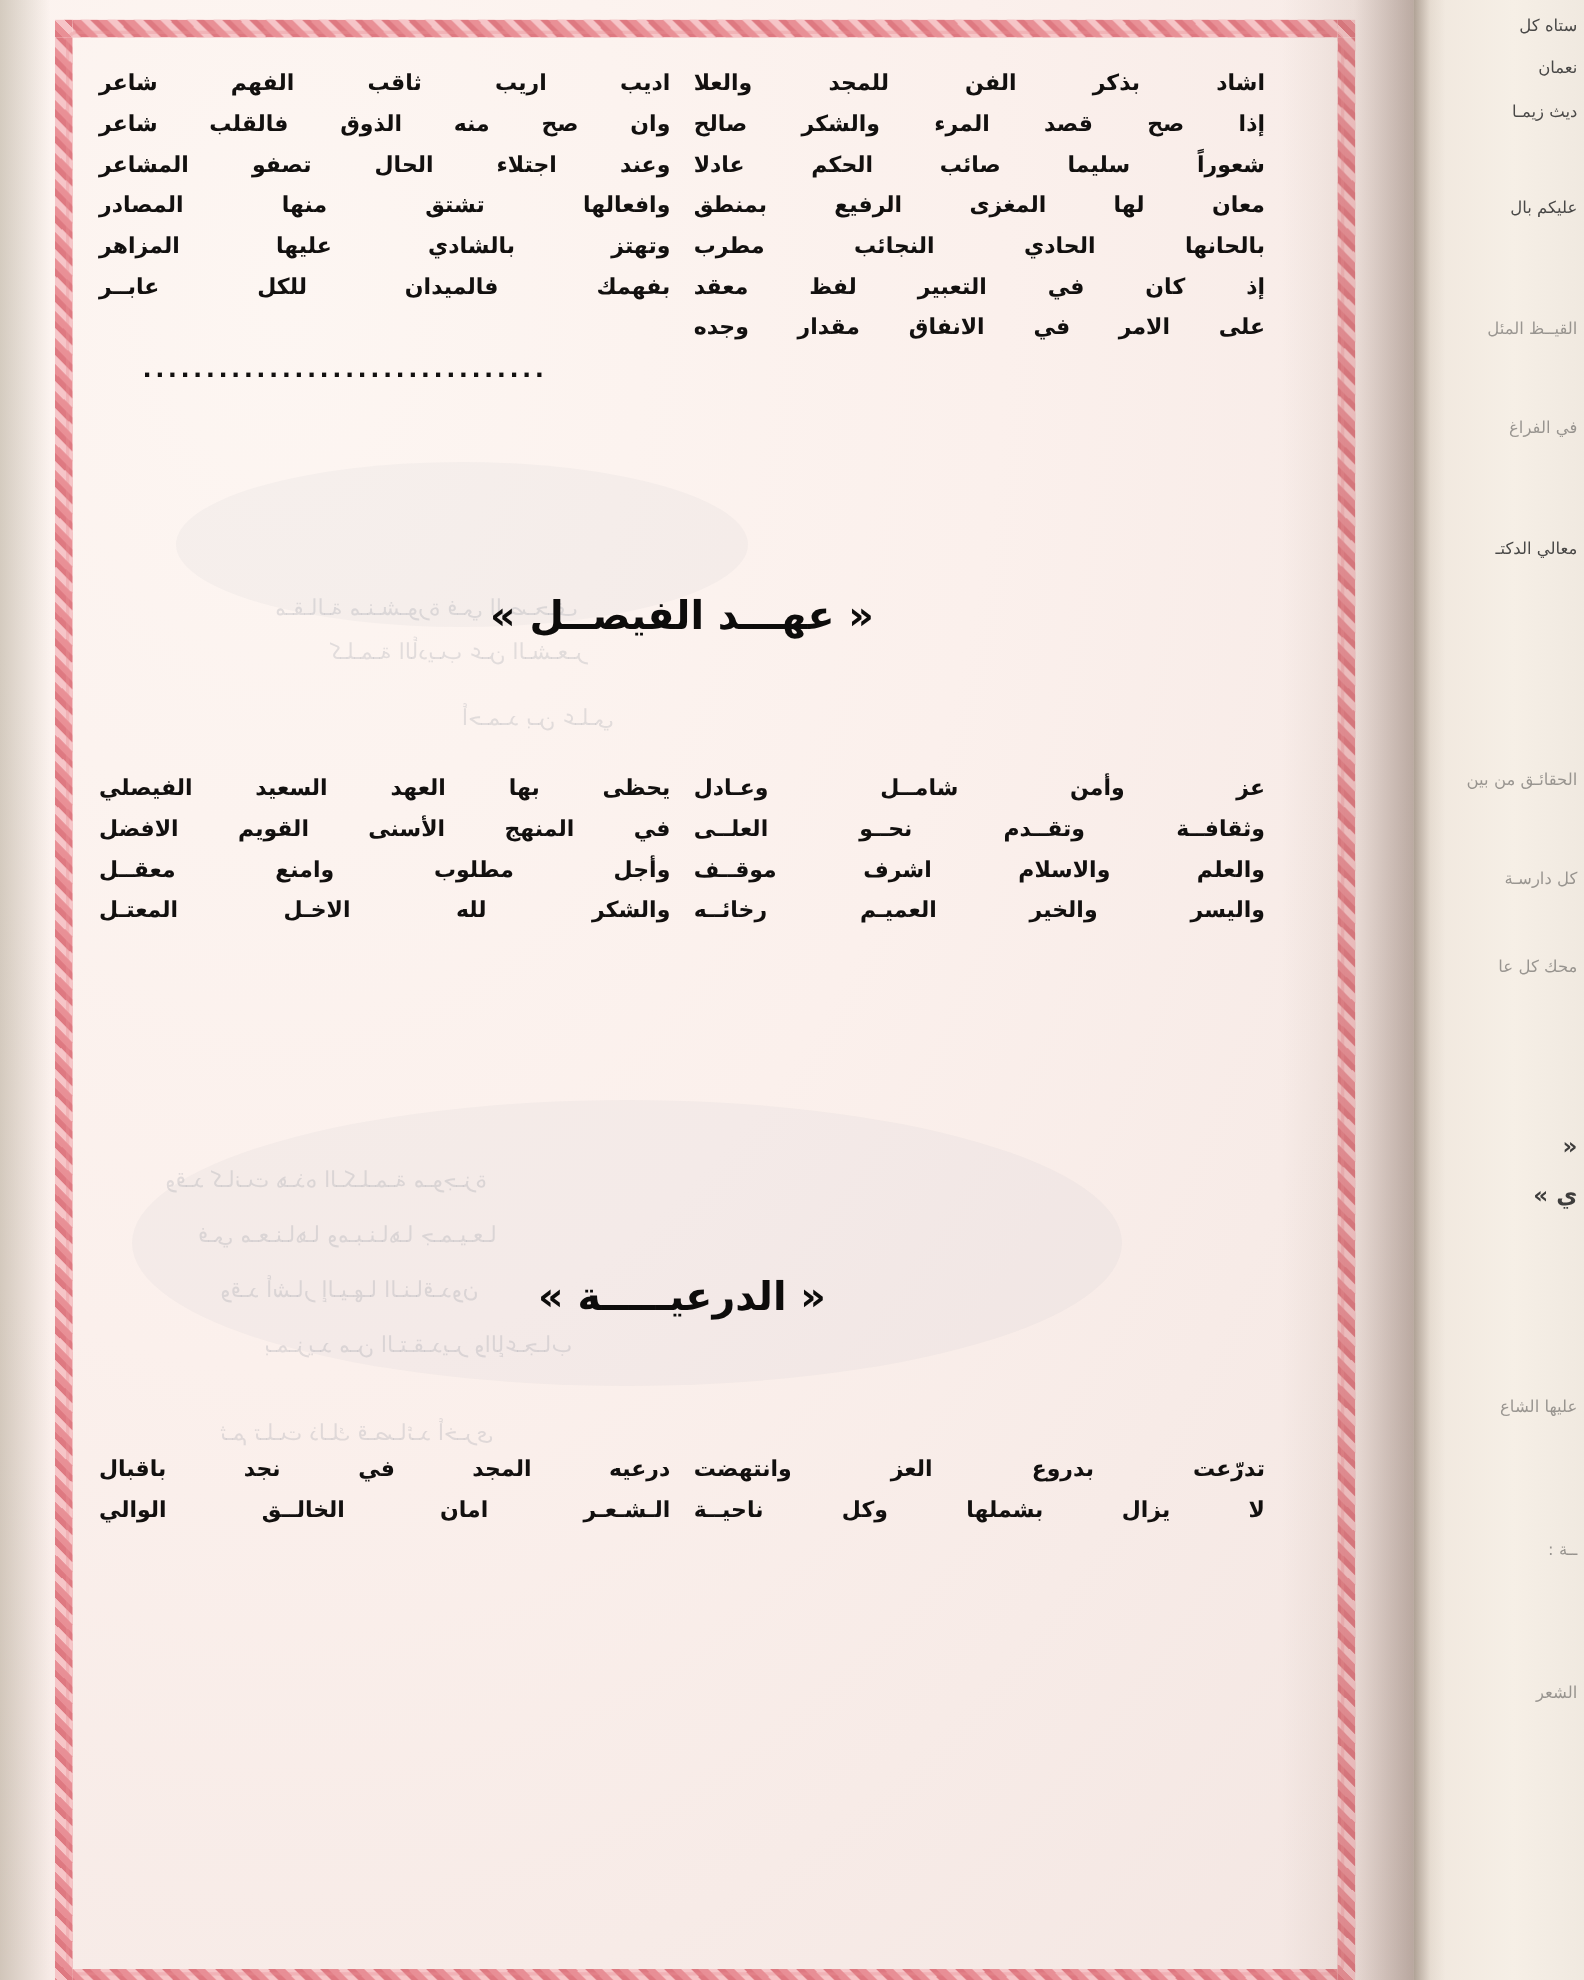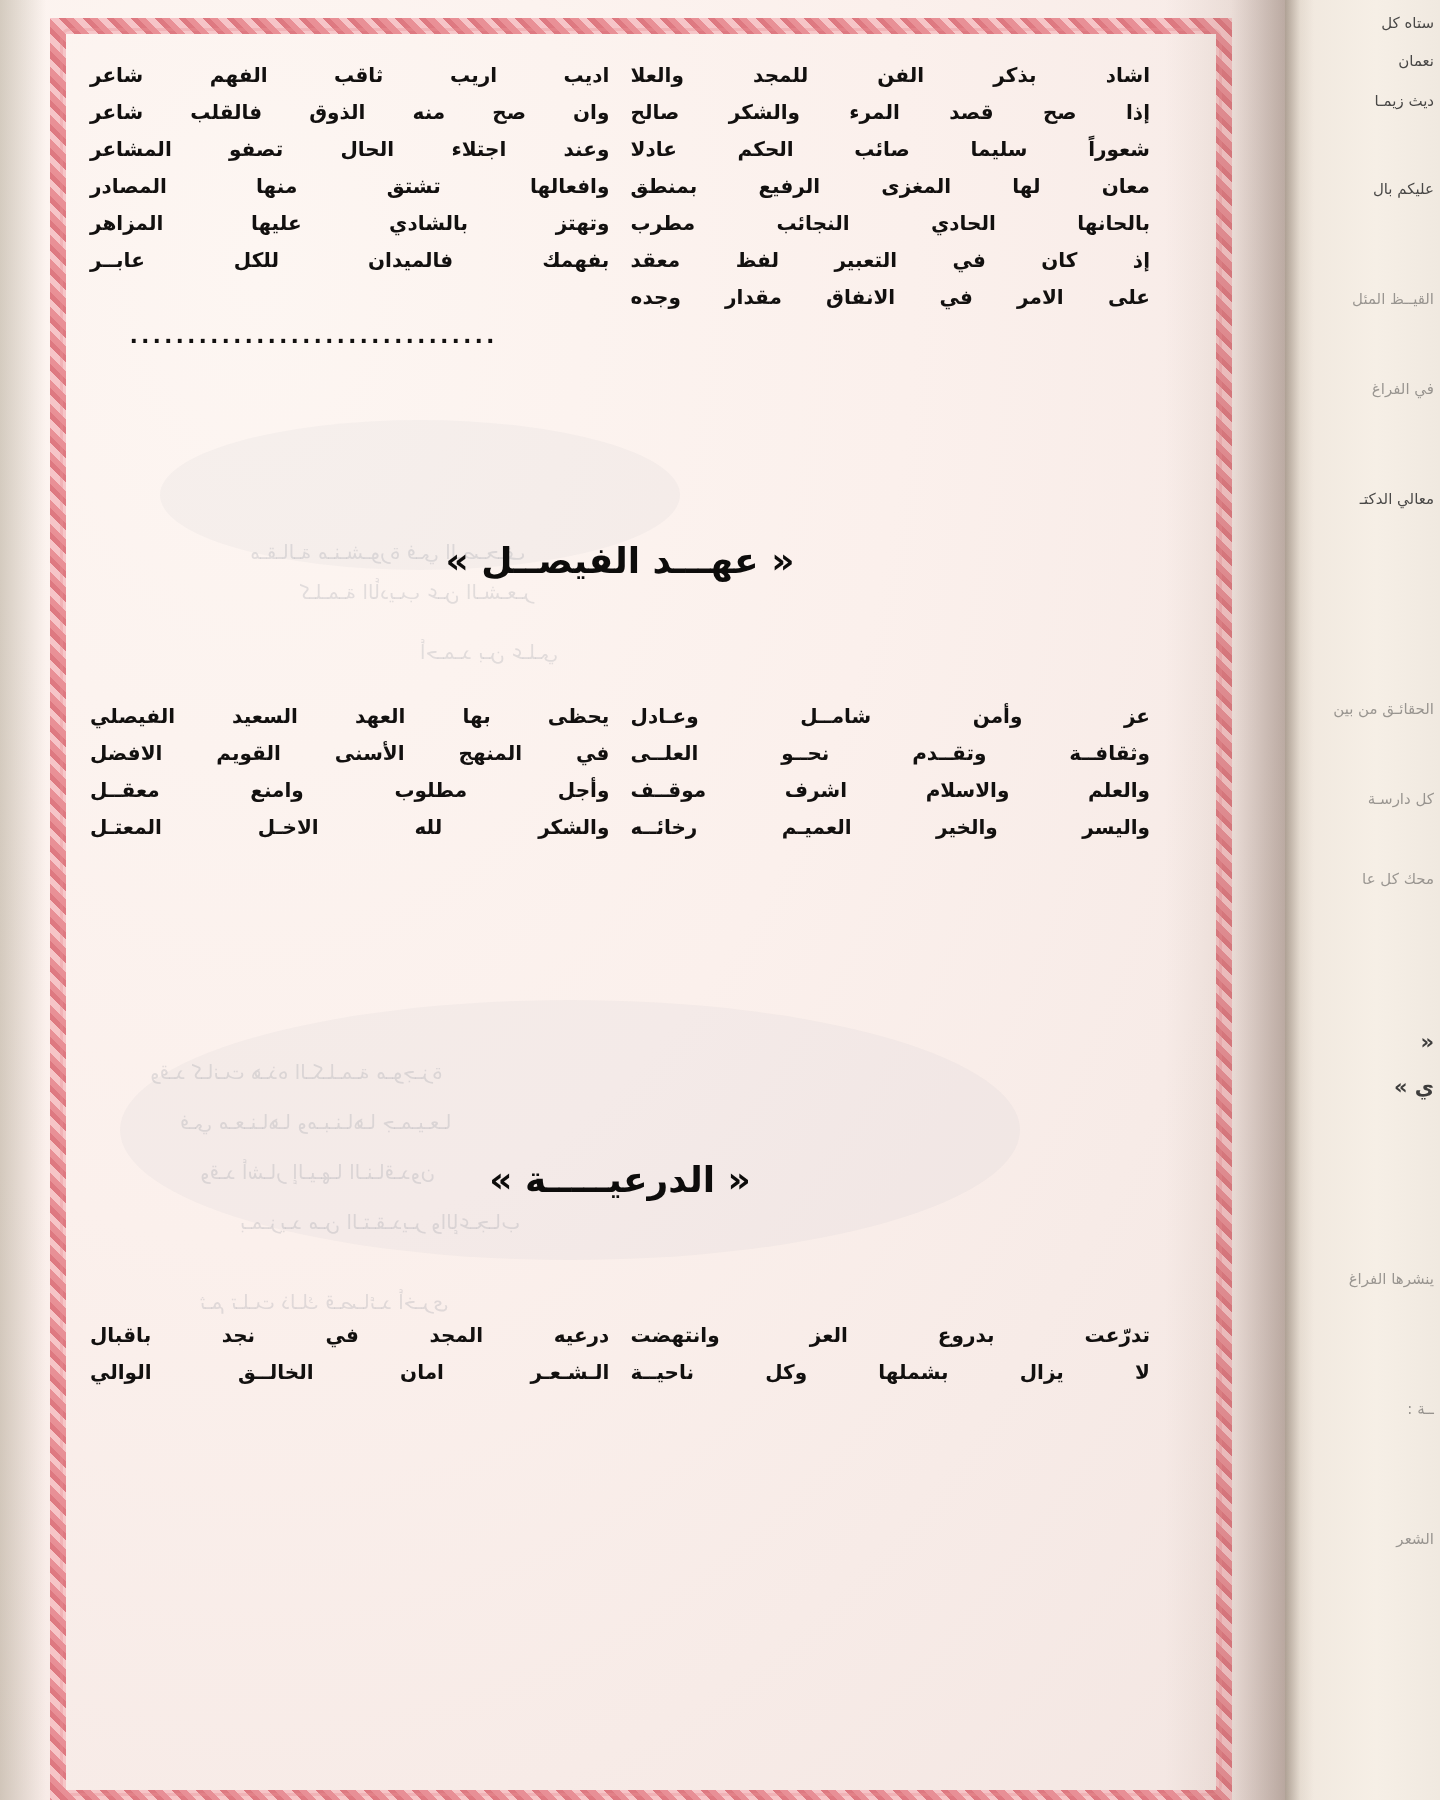"ينشرها الفراغ" div.np-line { text: ينشرها الفراغ -> عليها الشاع }
